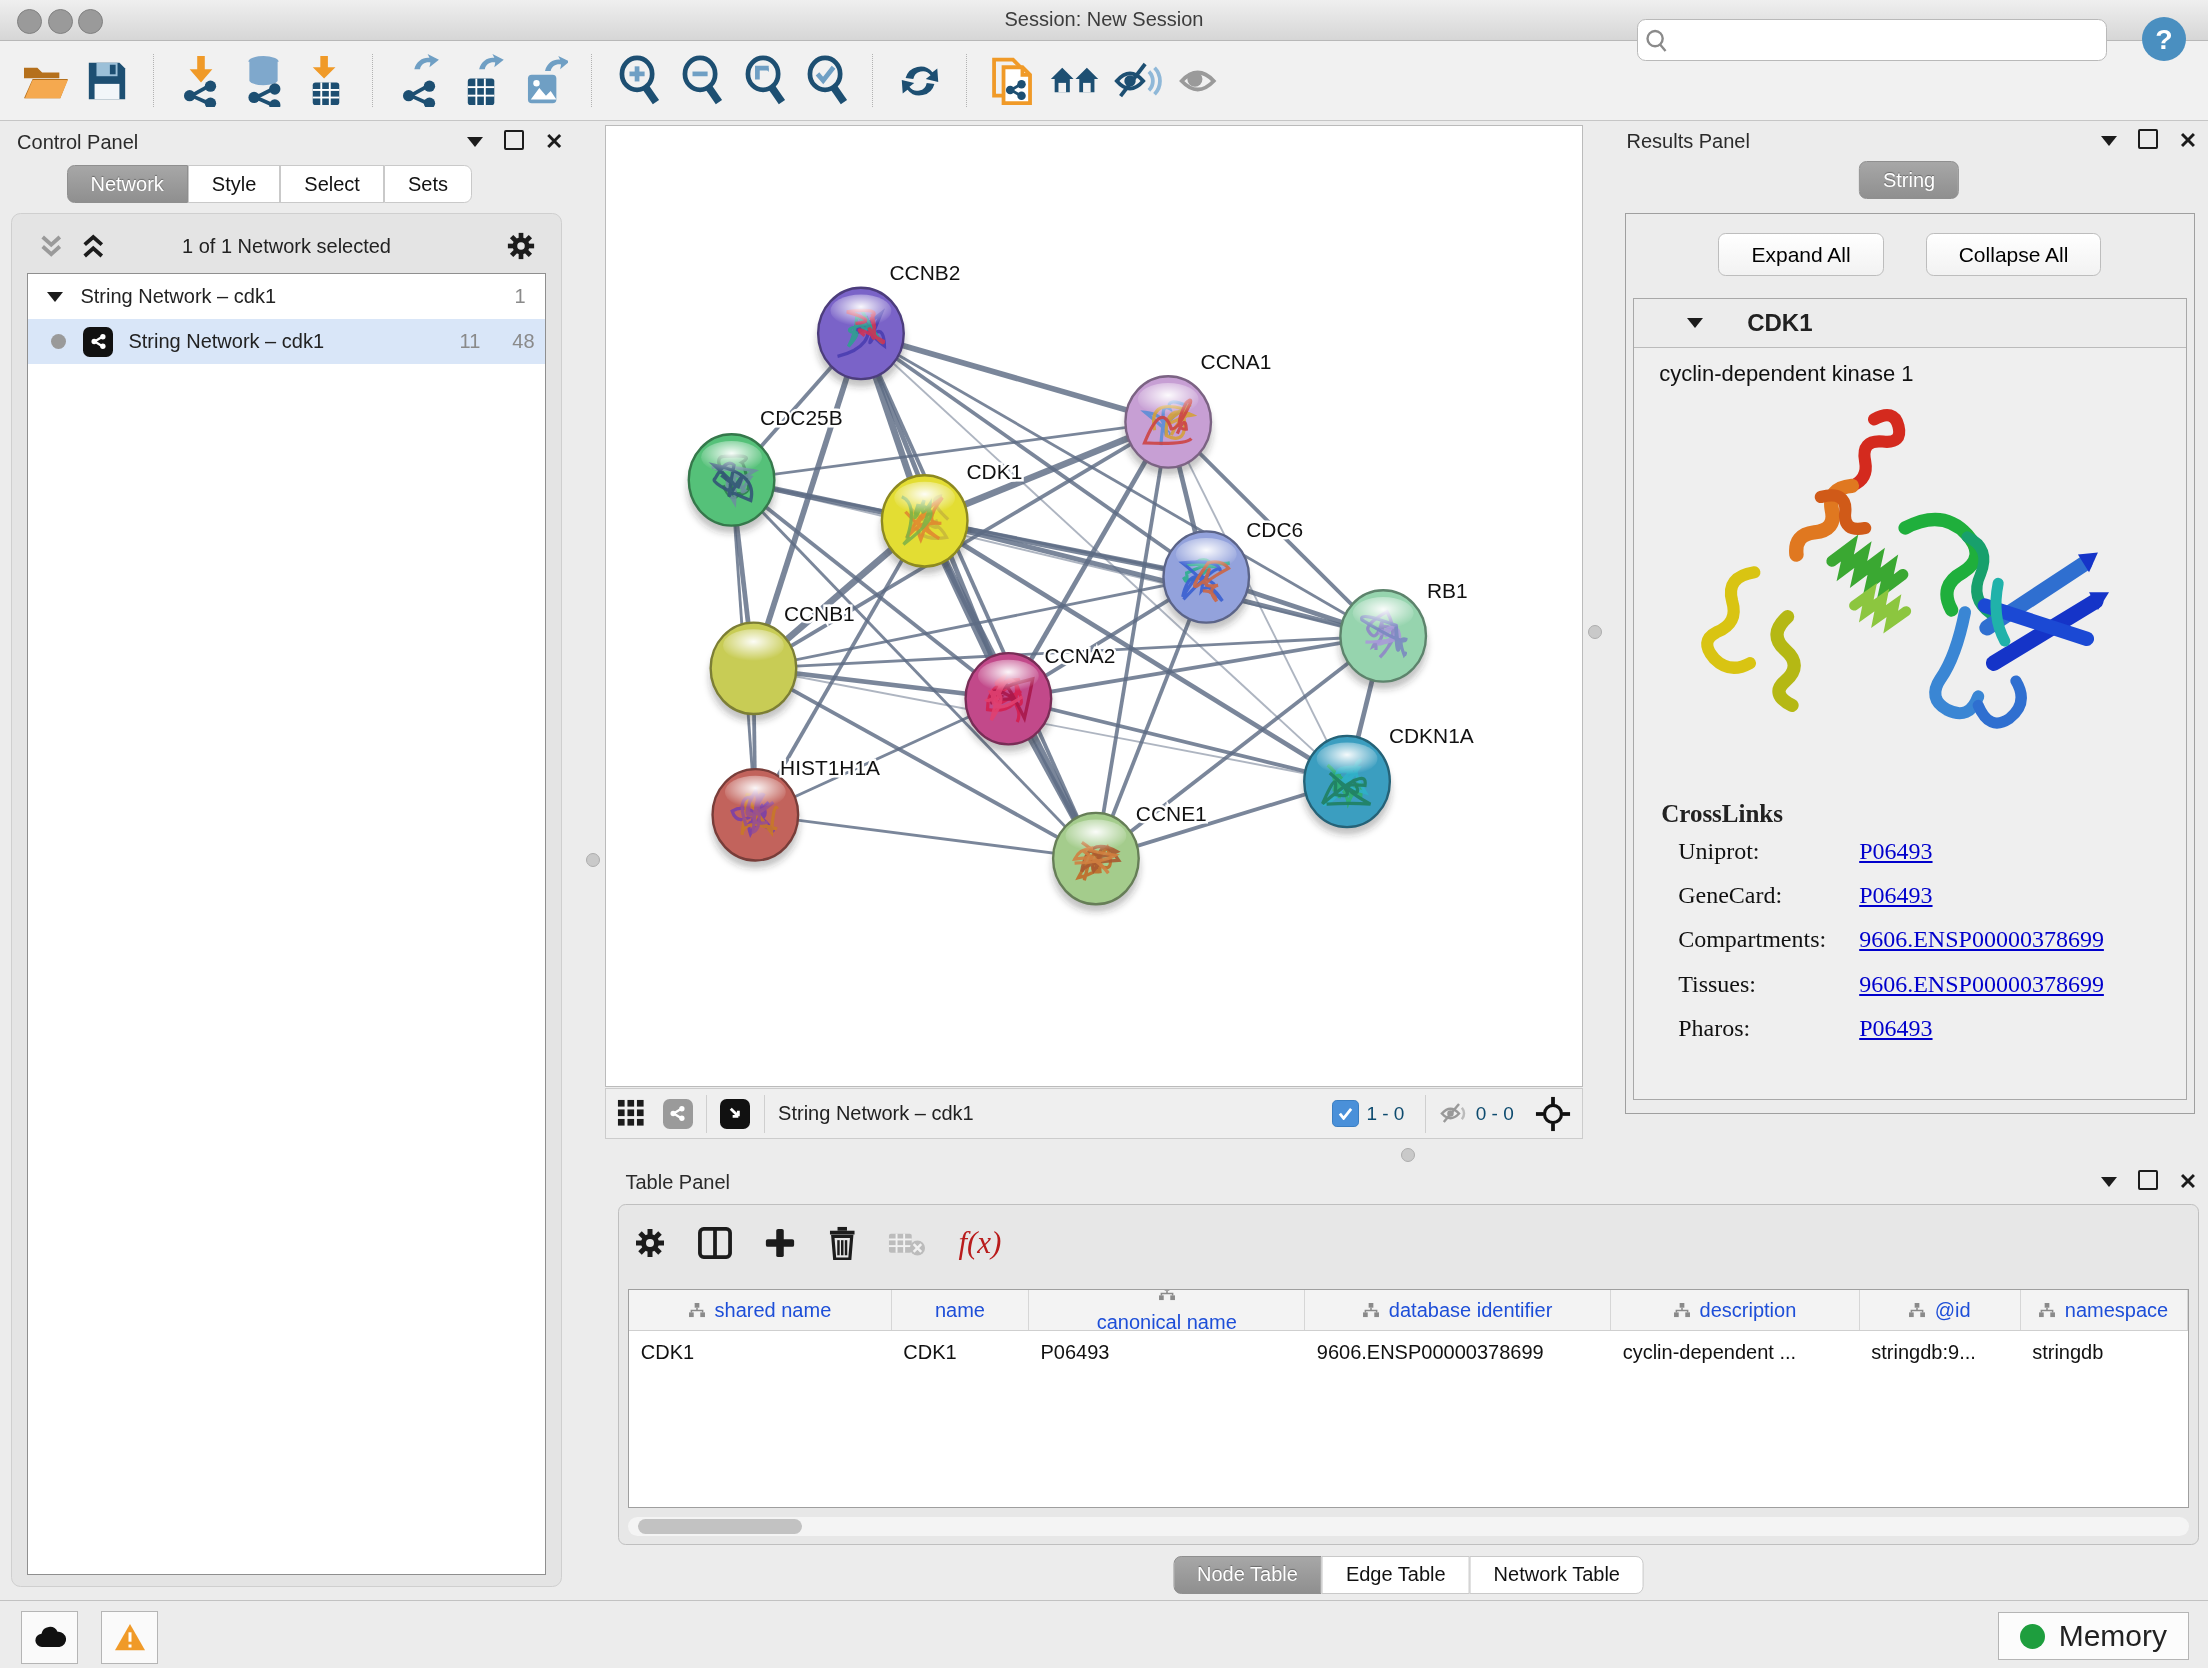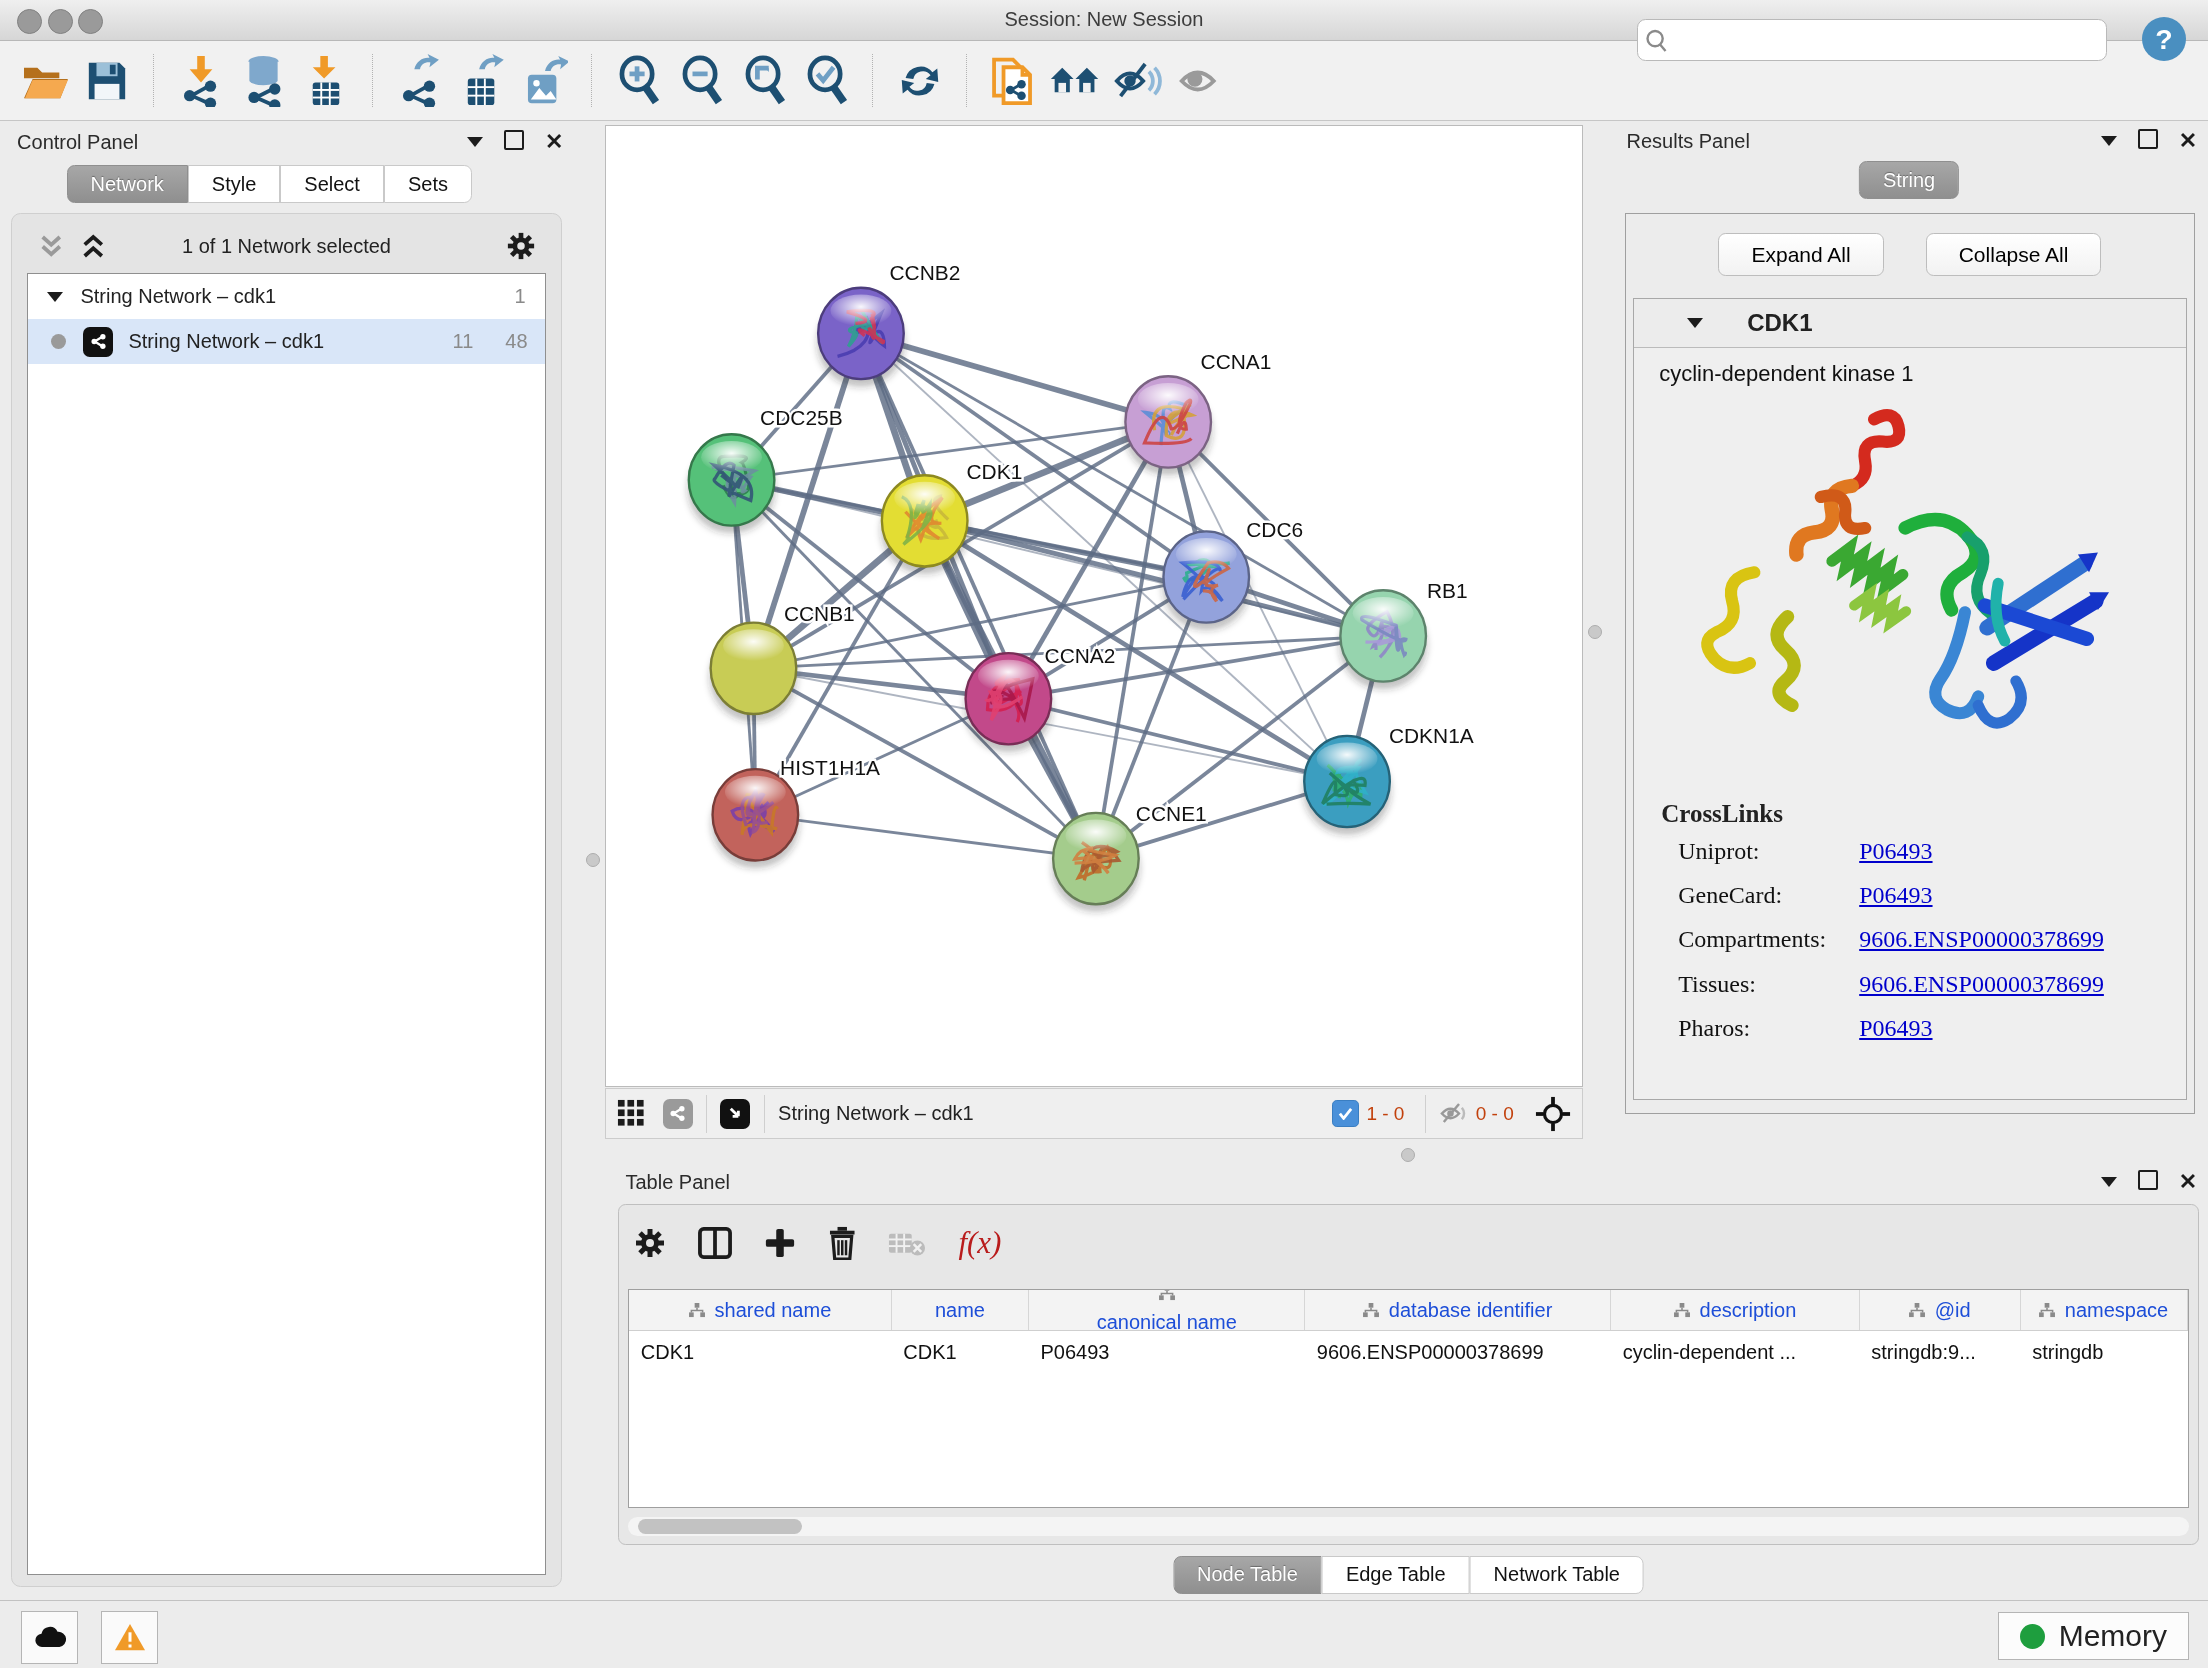"48" span.tree-count { margin-right: 17px -> 10px }
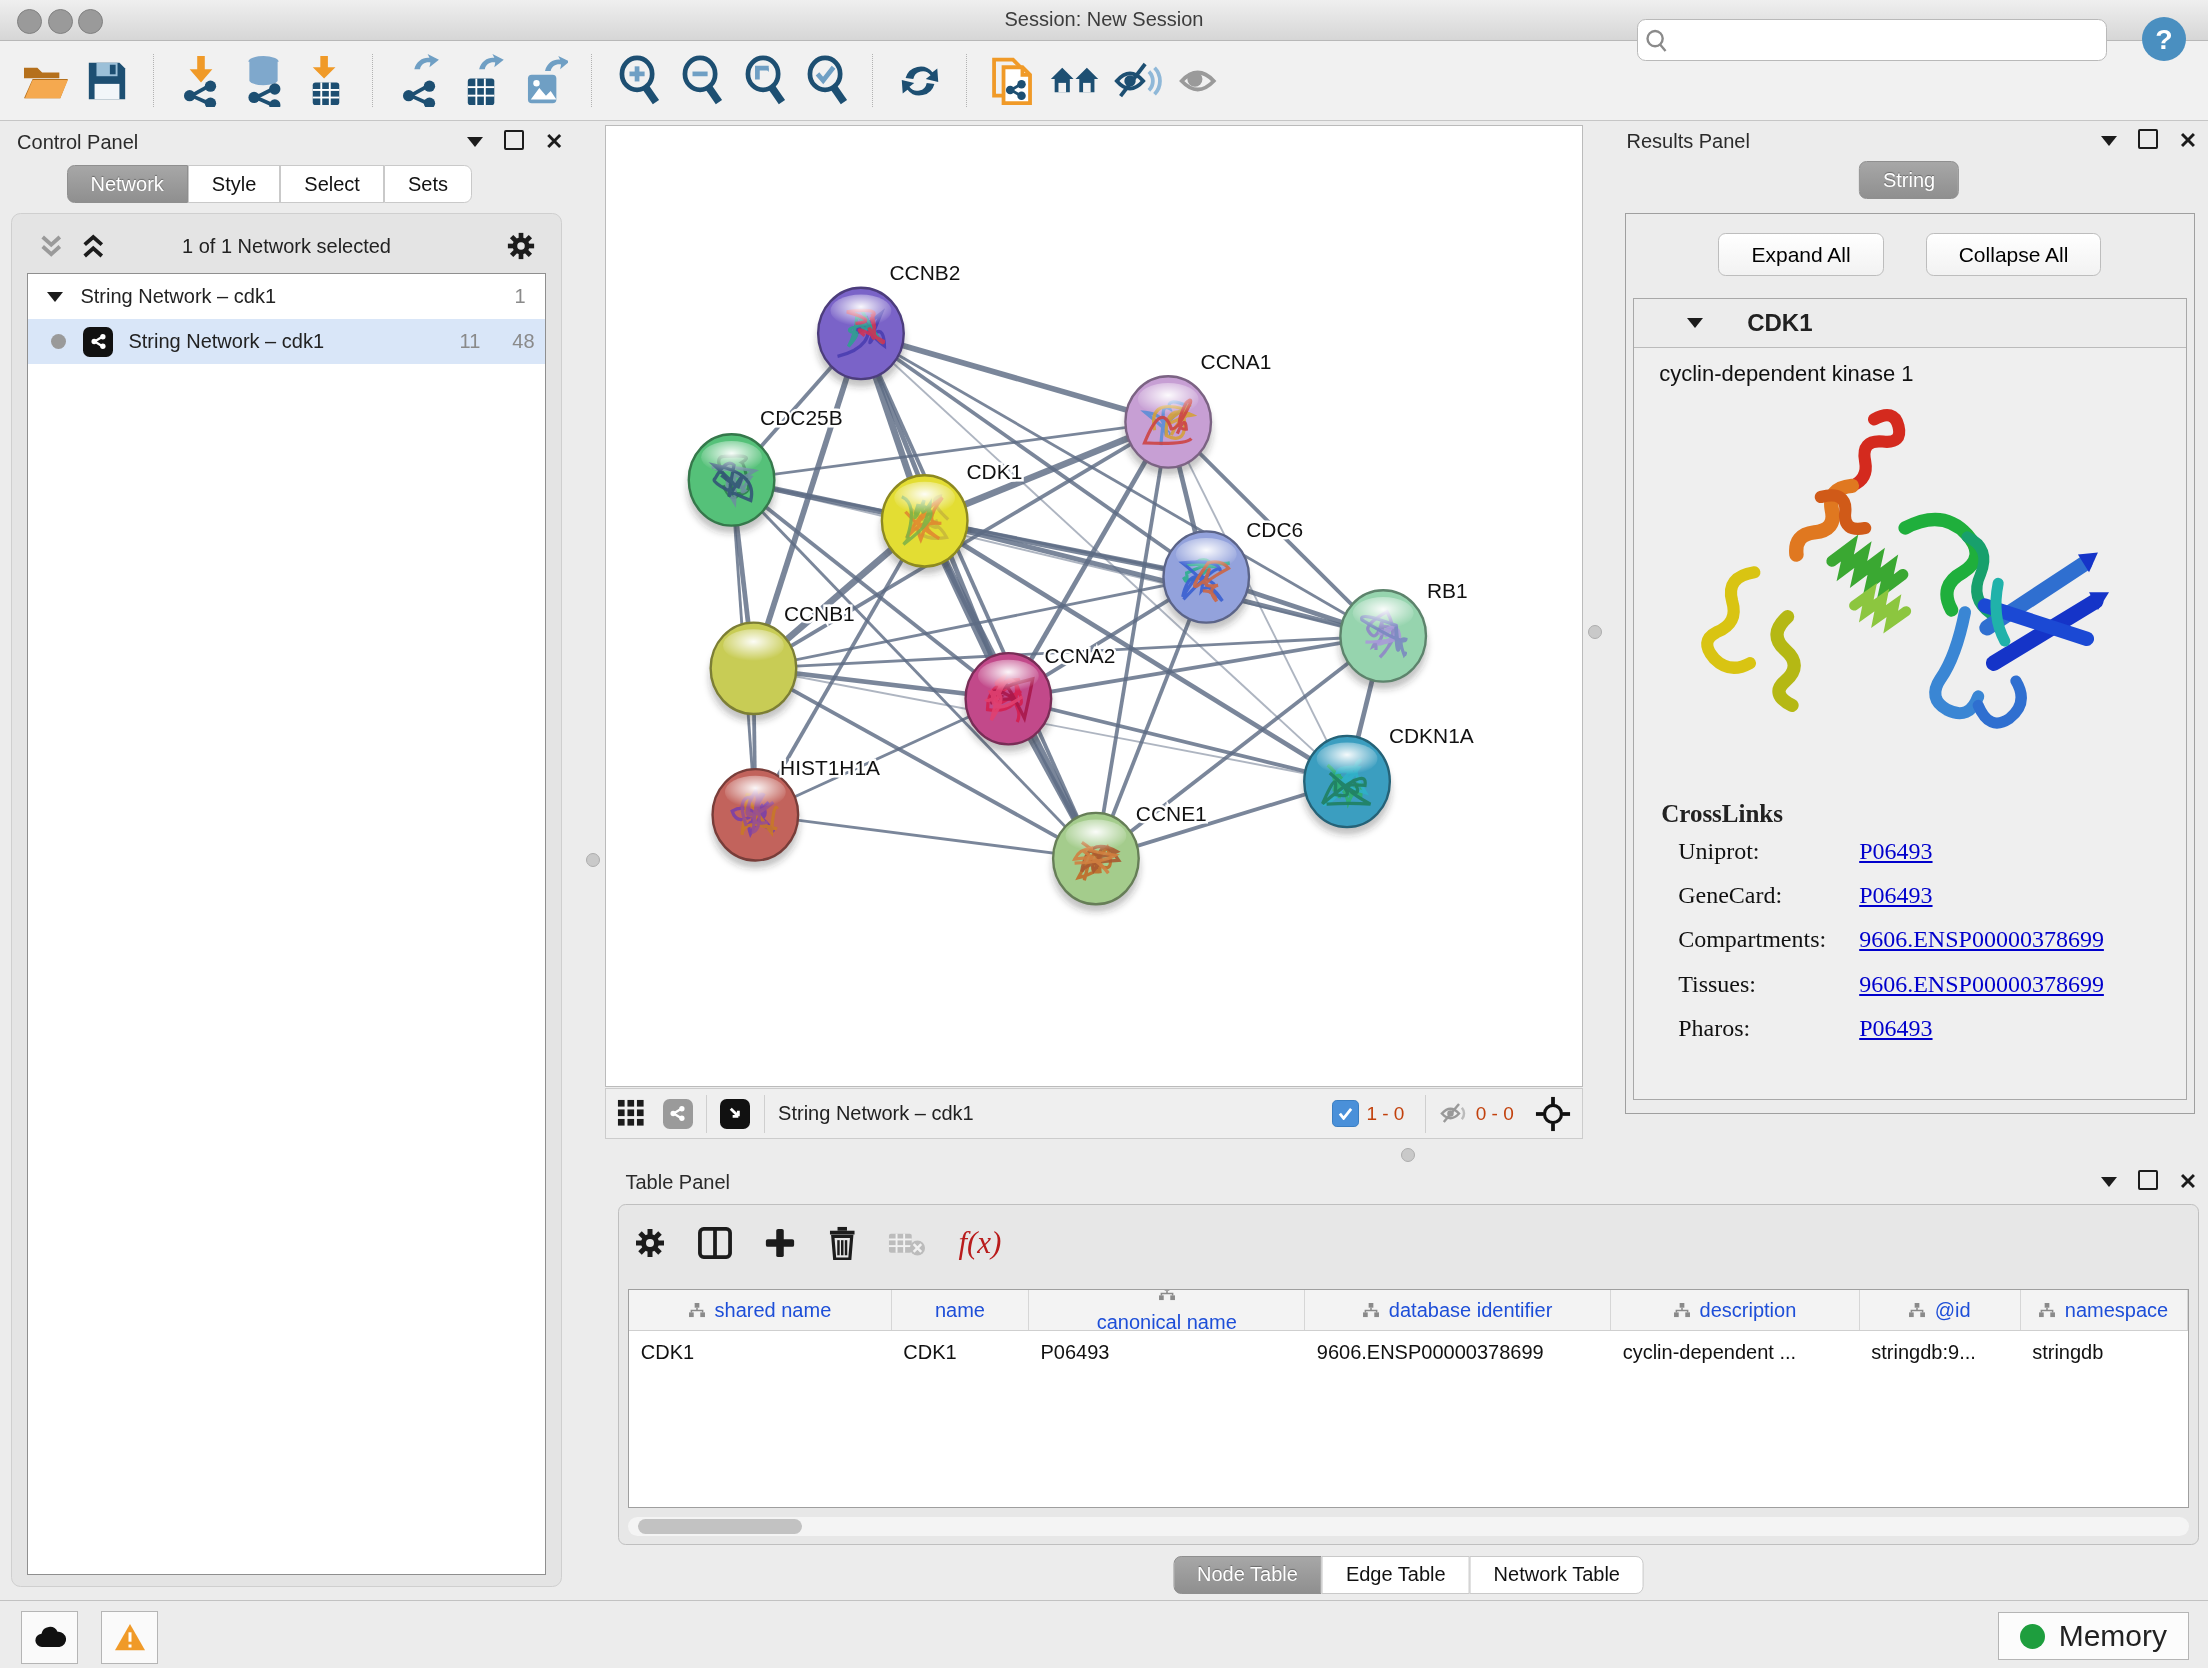"1 - 0" .nt-count { color: #c2410c -> #0c4a6e }
